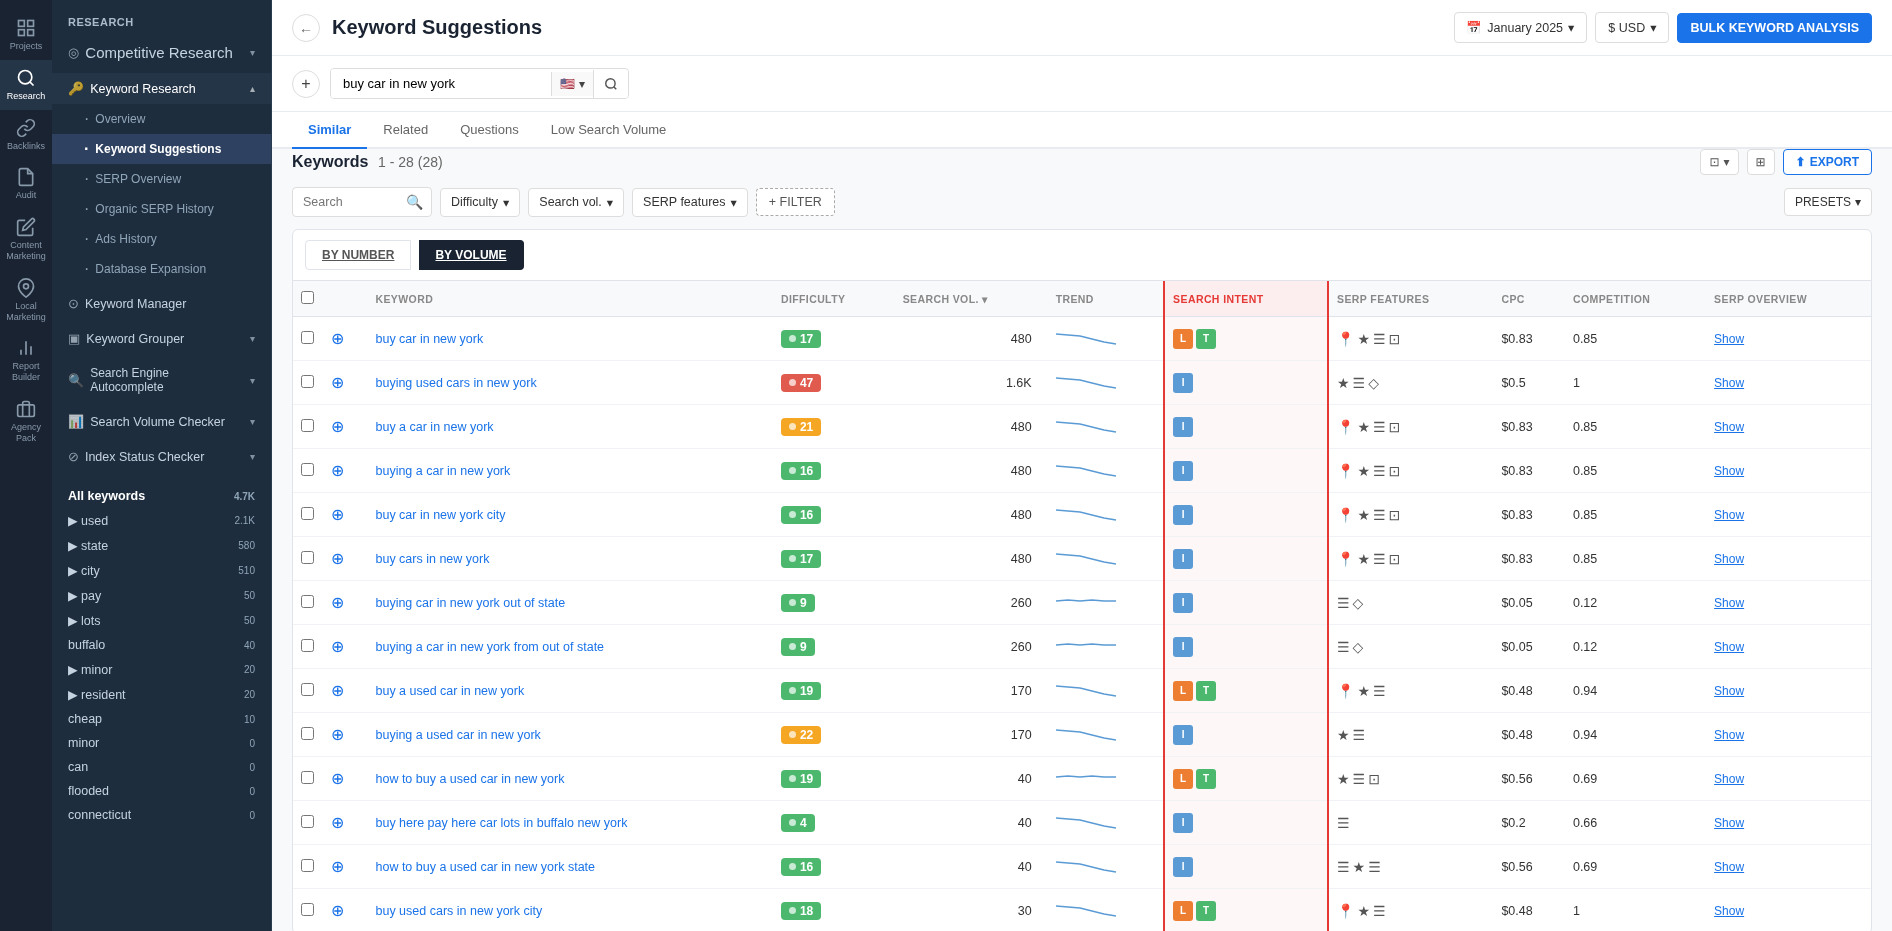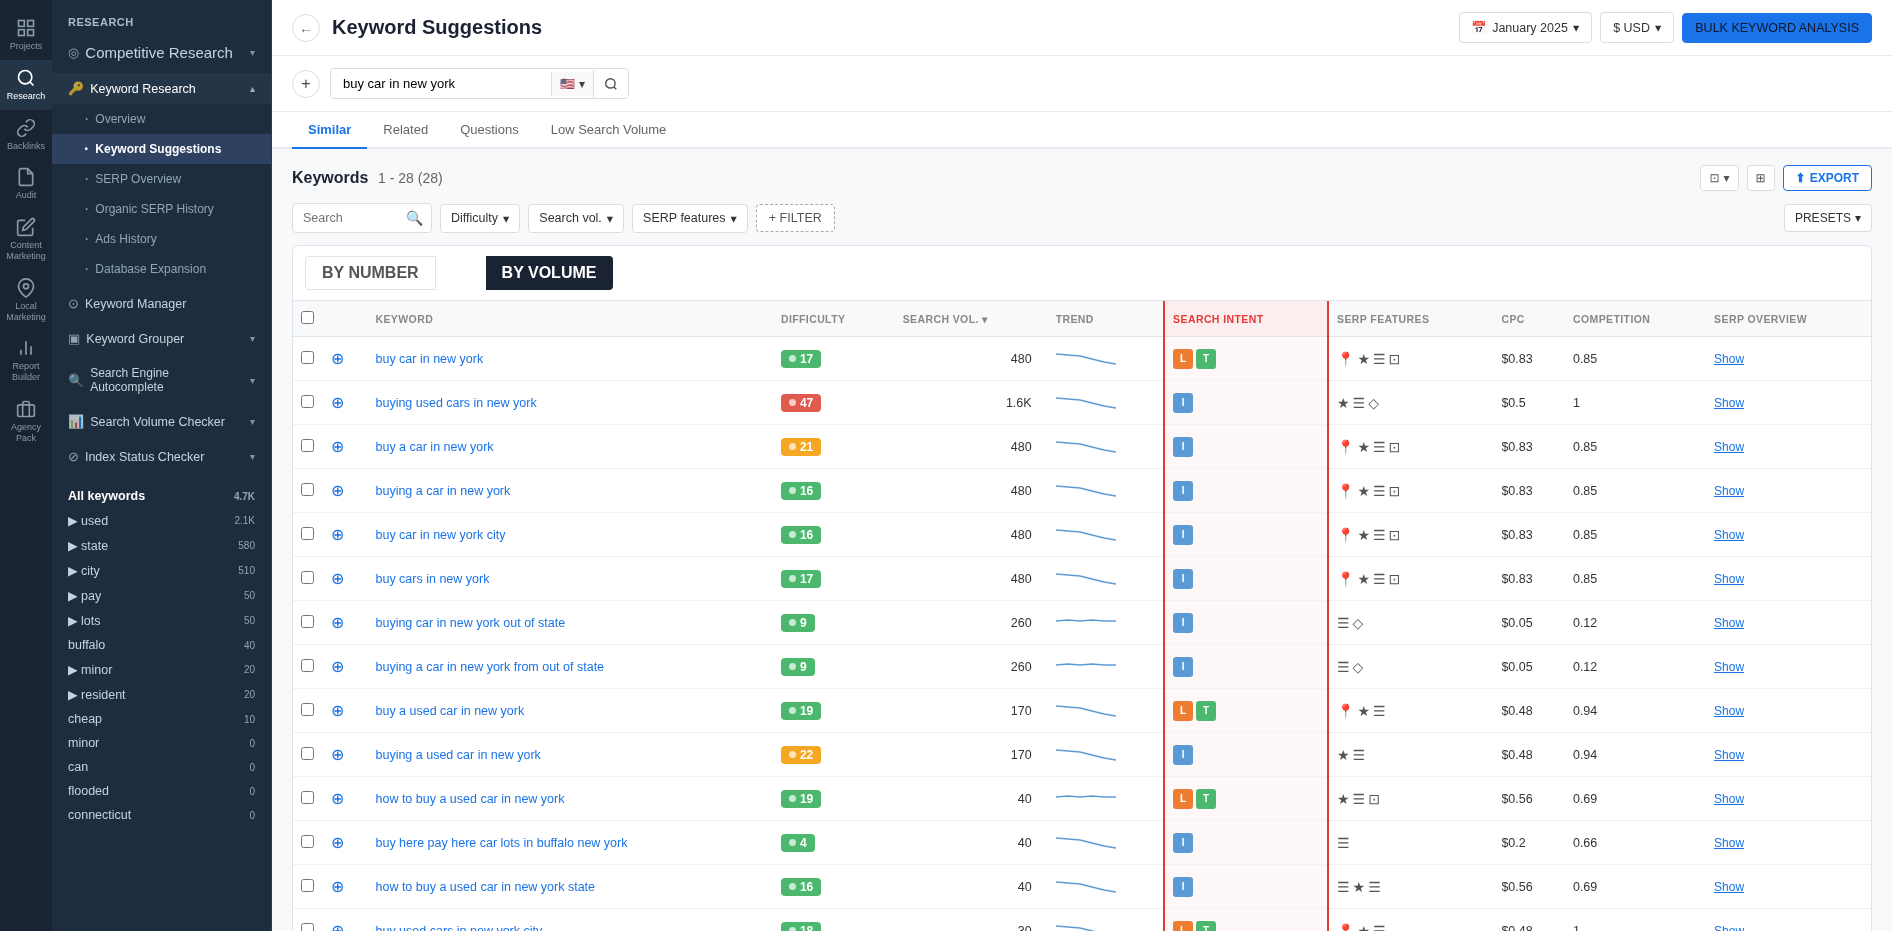"BULK KEYWORD ANALYSIS" .bulk-btn { color: #0f172a -> #ffffff; font-weight: 400 -> 700 }
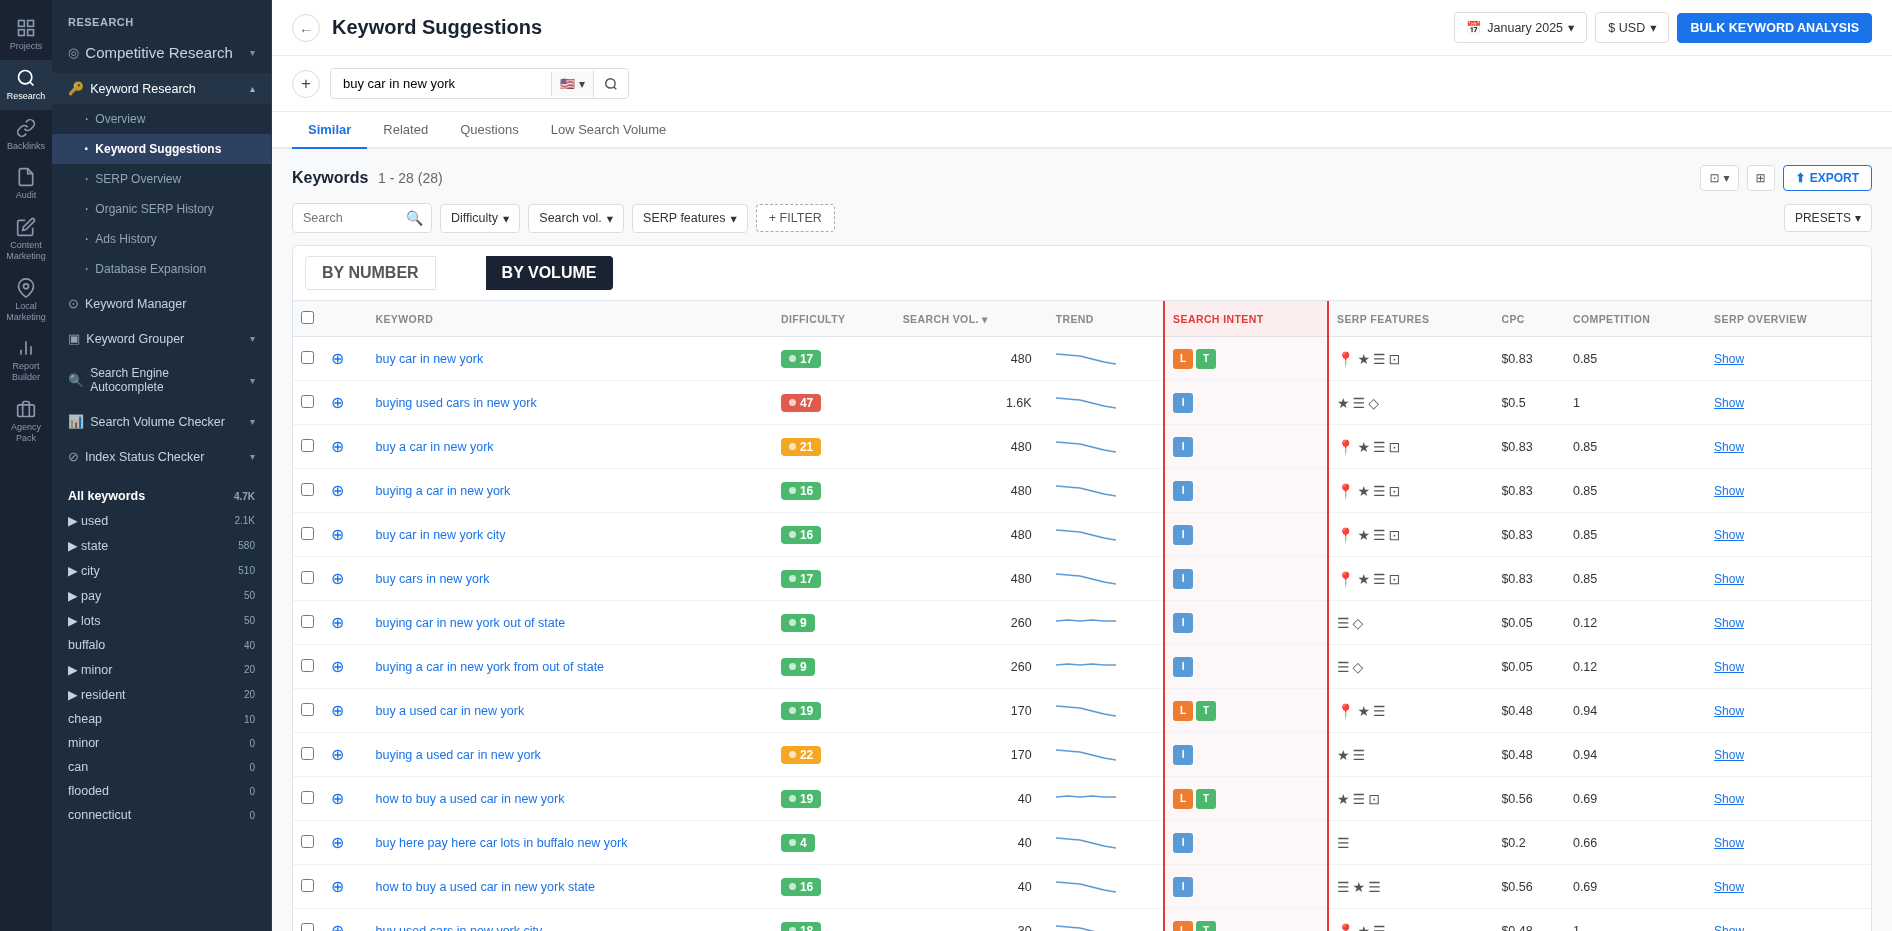"Keywords 1 - 28 (28)" .content { padding: 16px 20px -> 0 20px }
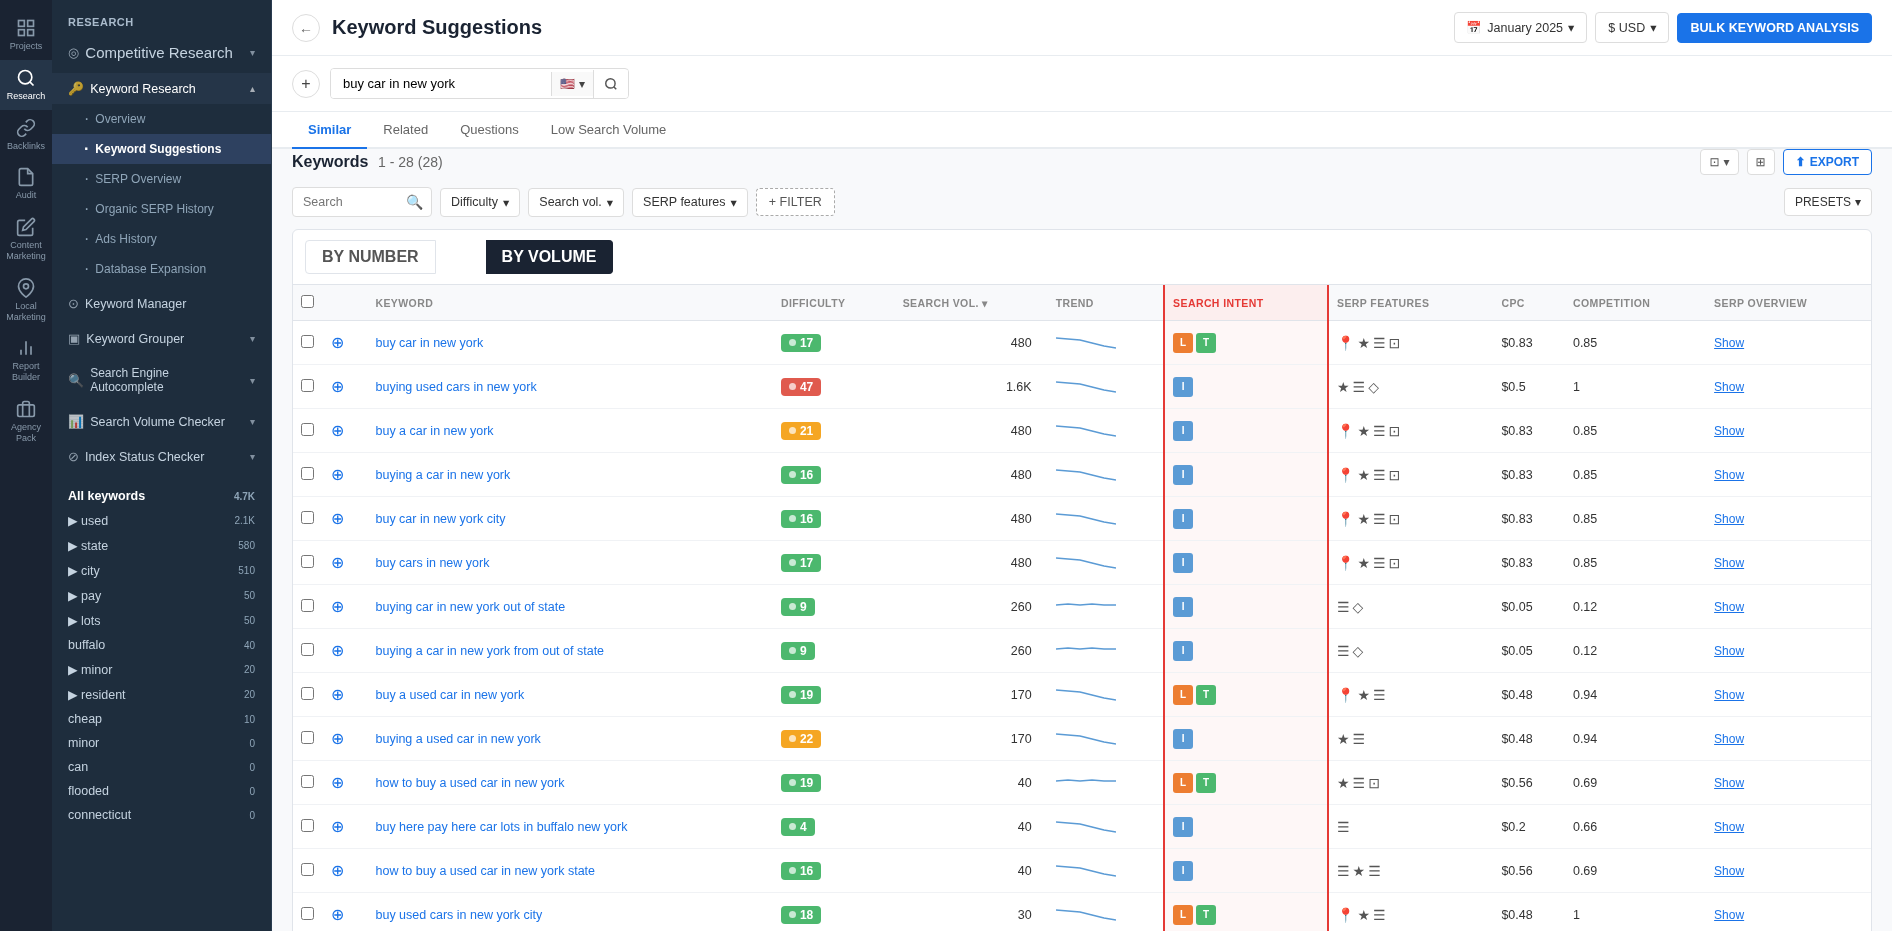"BY NUMBER" .toggle-btn { font-size: 16px -> 12px; text-decoration: none -> underline }
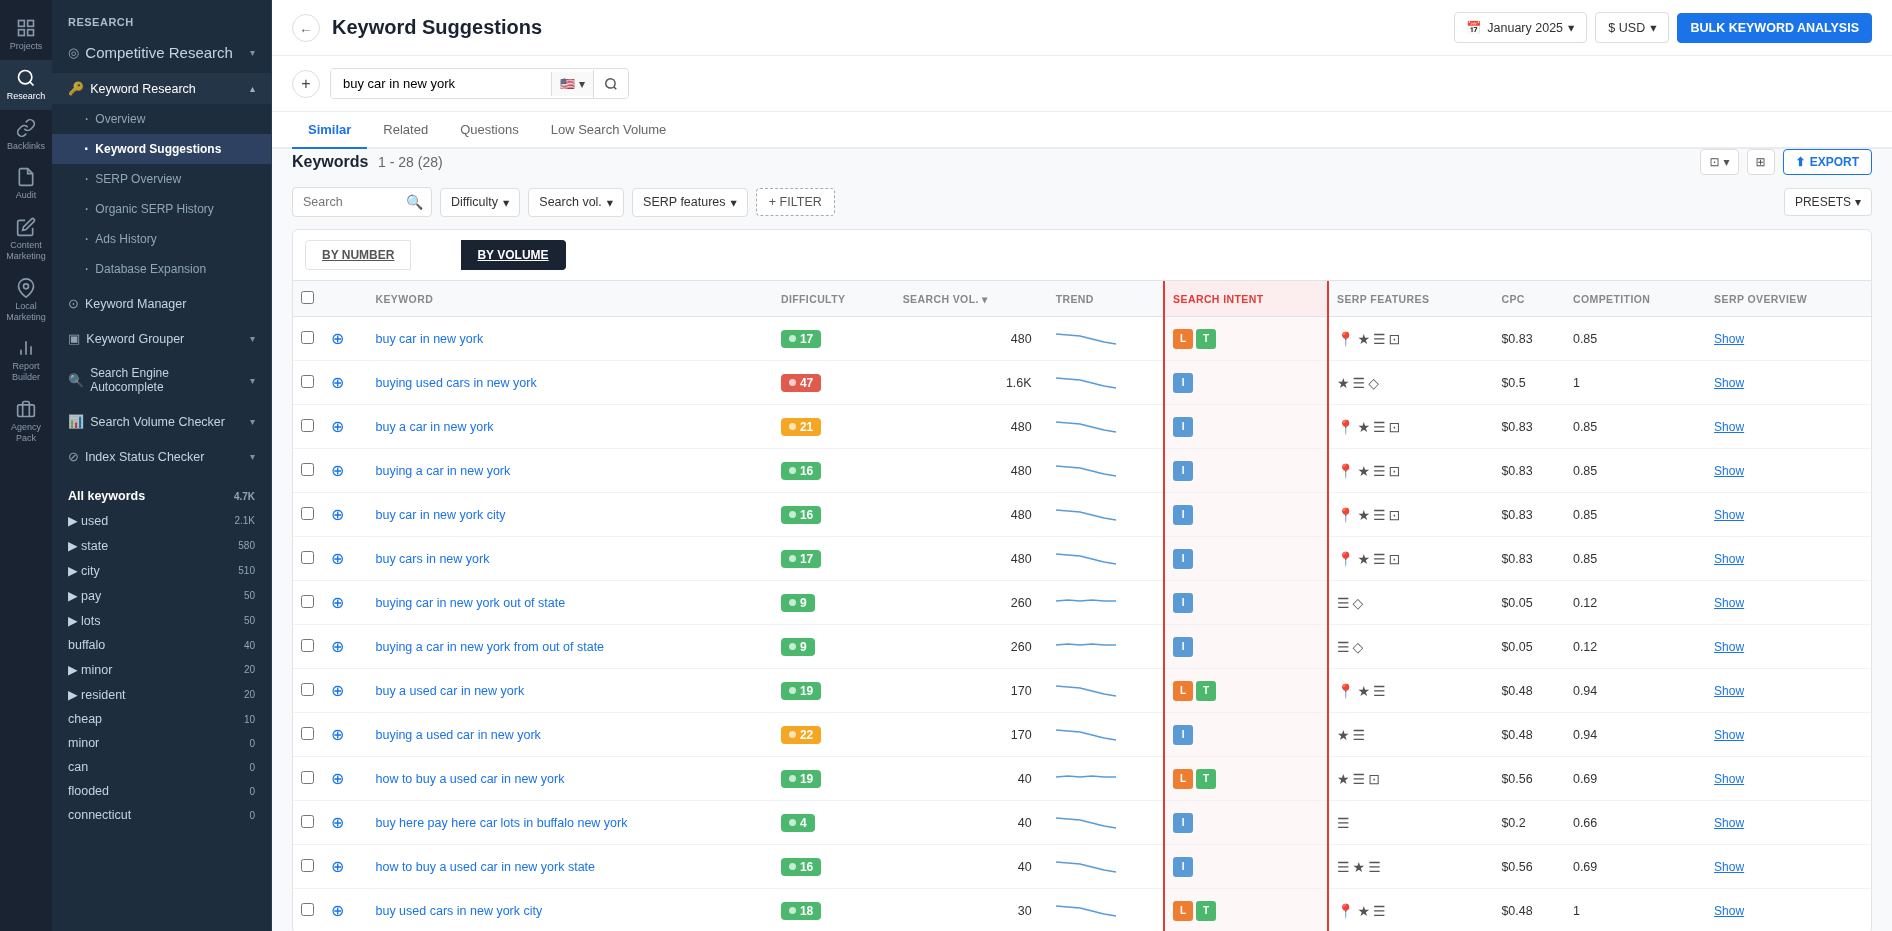"BY VOLUME" .toggle-btn:last-child { margin-left: 42px -> none }
